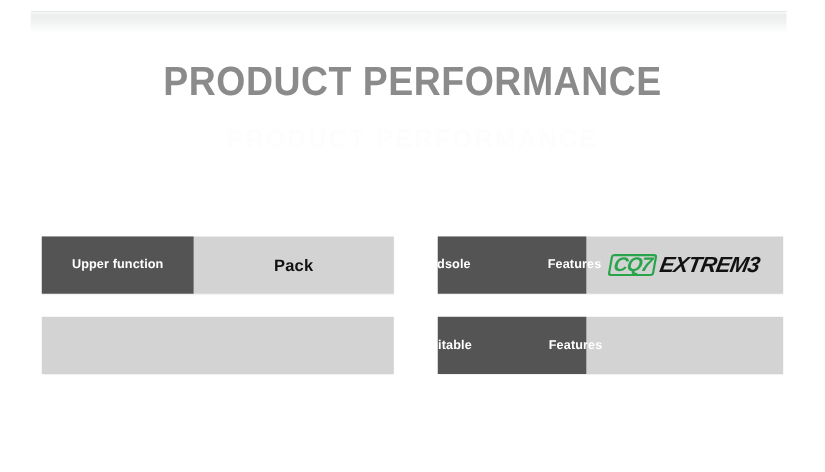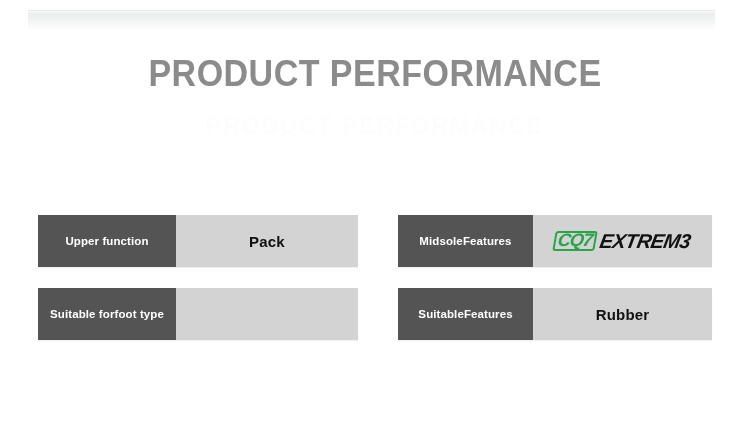"Midsole" #spec-table-right .spec-label { gap: none -> 35px }
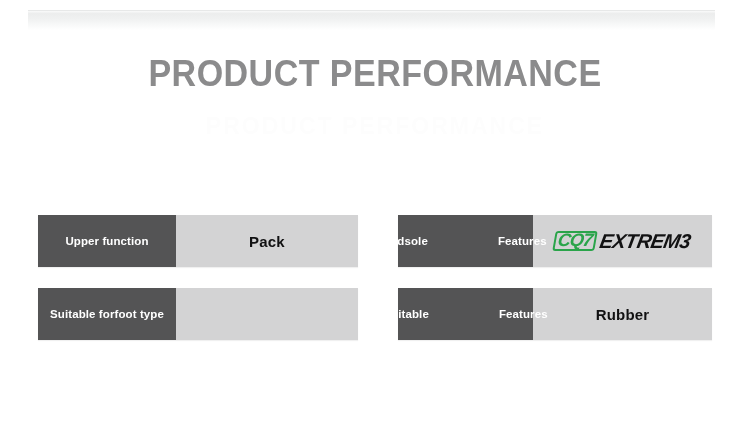"Suitable for" div.spec-label { html: <div> <span>Suitable for</span> <br> <span>foot type</span> </div> -> none }
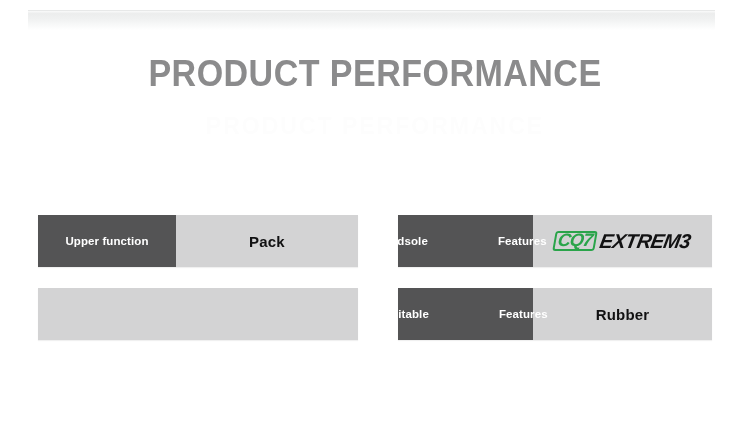"Rubber" div.spec-value { html: <div>Rubber</div> -> none }
